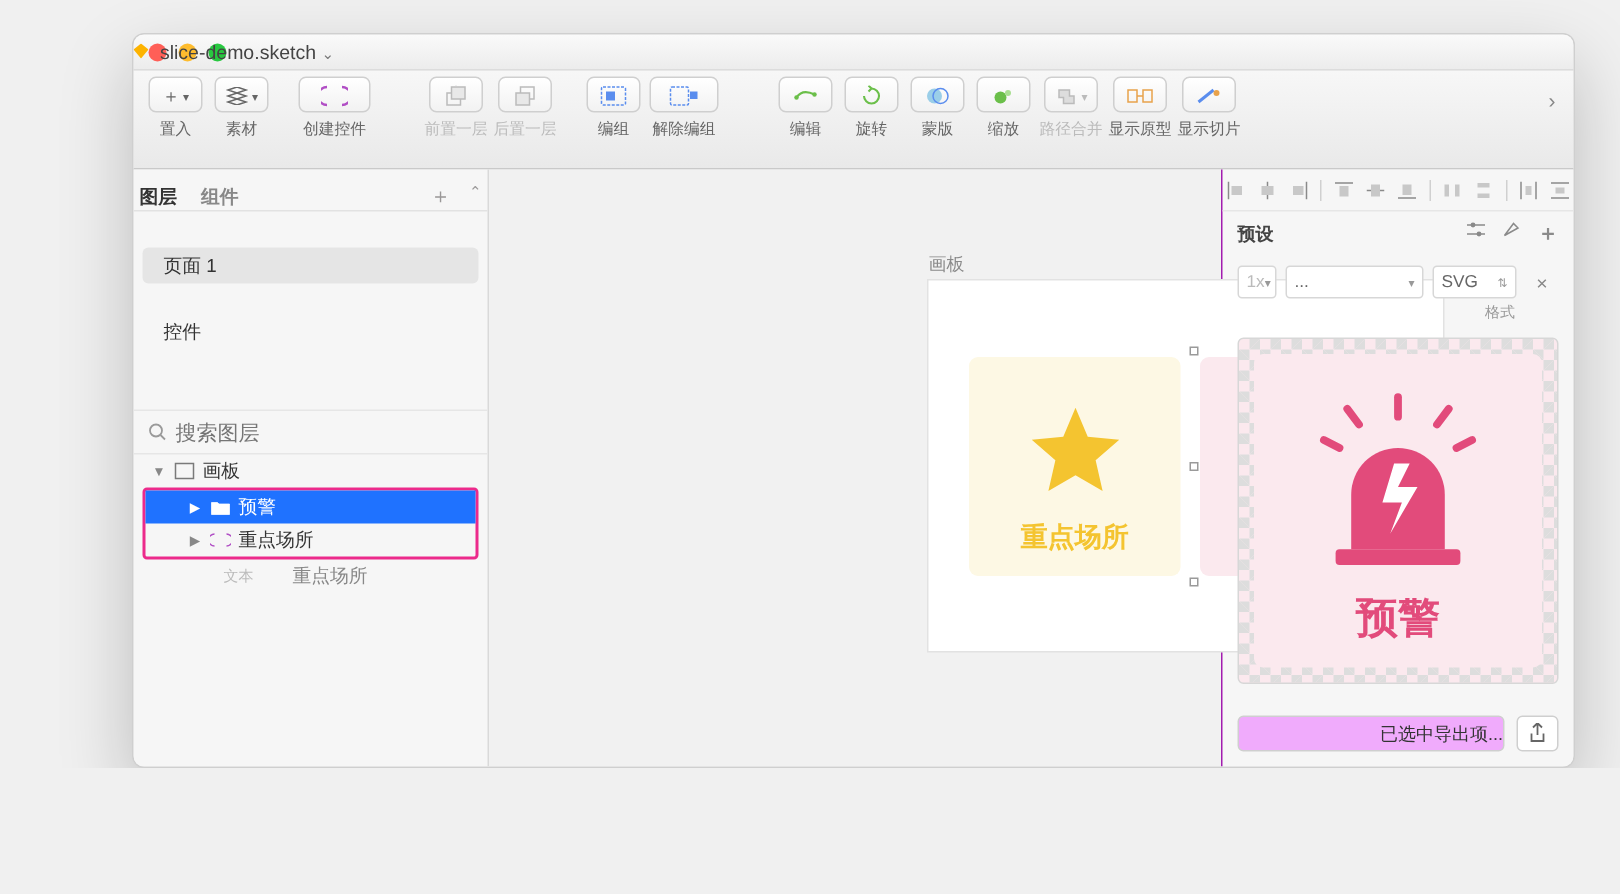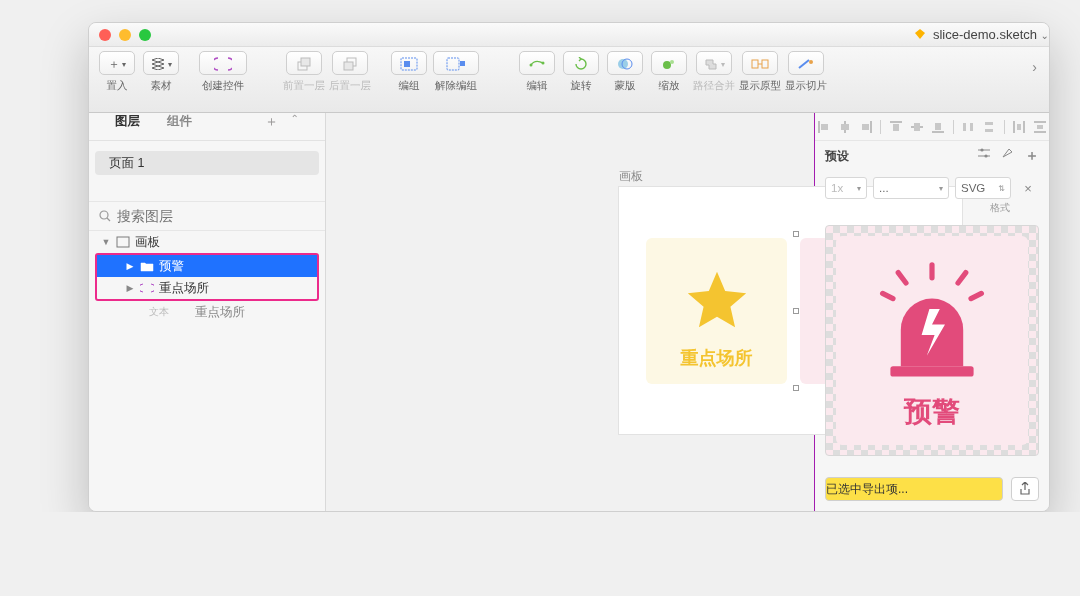"slice-demo.sketch ⌄" .title-center { text-align: right -> left }
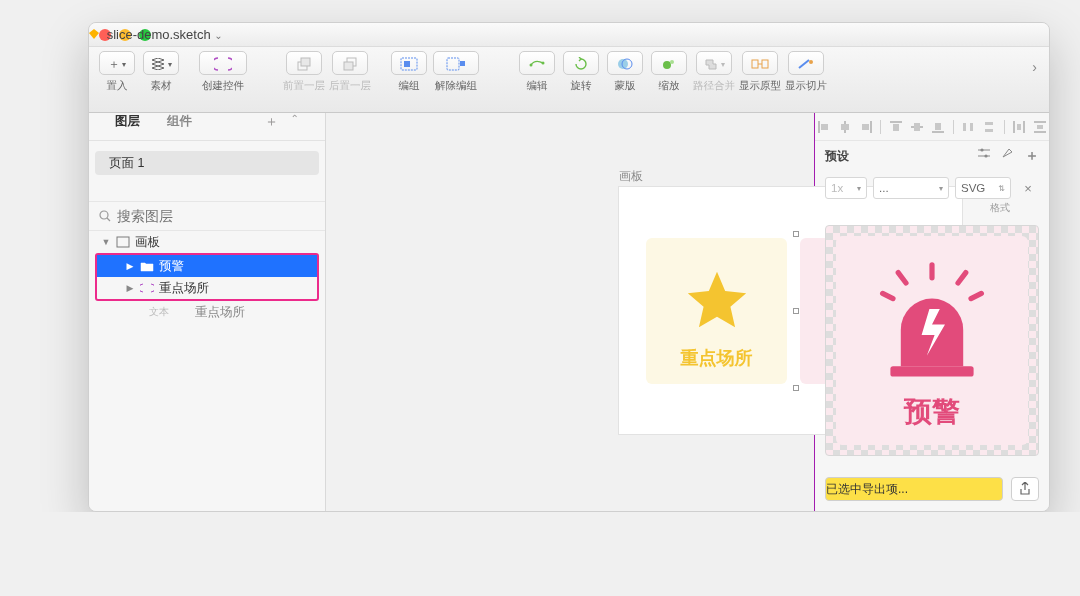"图层" .sb-tabs { align-items: flex-start -> flex-end; gap: 27px -> 16px; padding: 0 26px -> 0 4px }
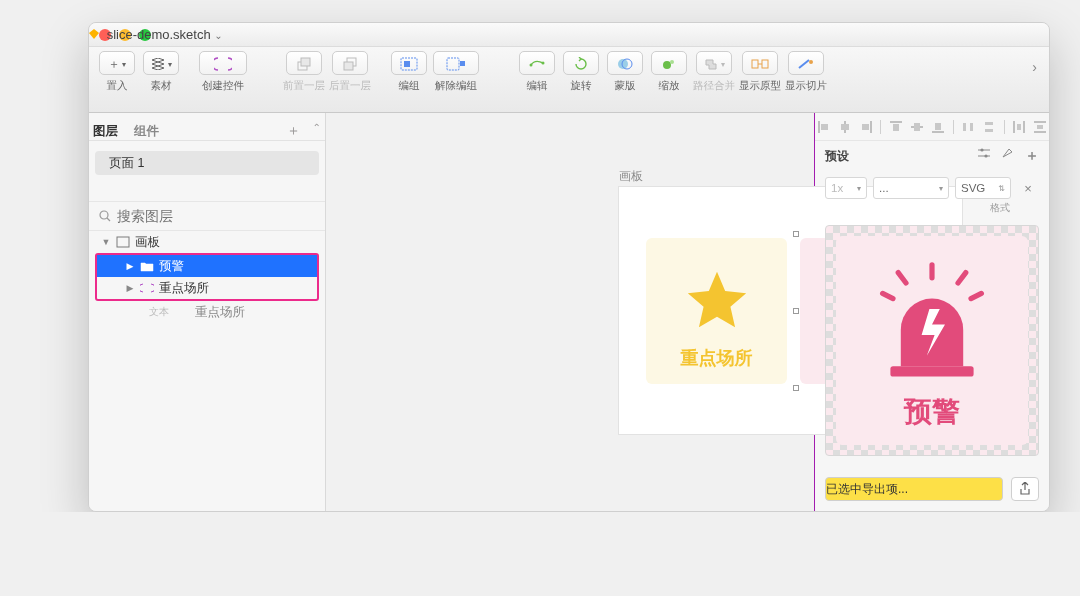"页面 1" .sb-page { margin: 6px 6px -> 20px 6px }
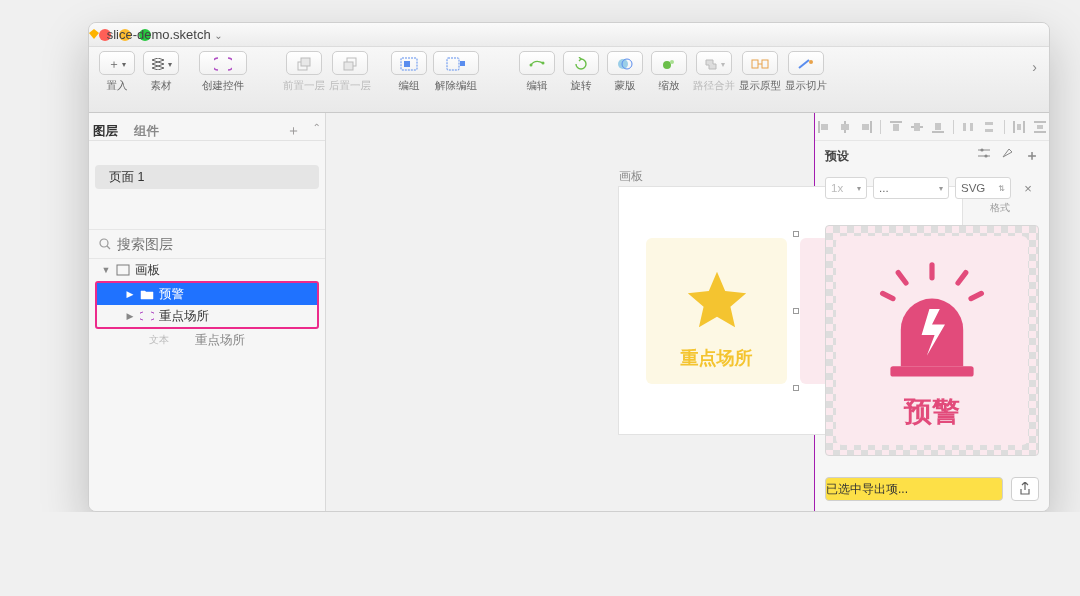"1x" .fw-40 { width: 42px -> 26px }
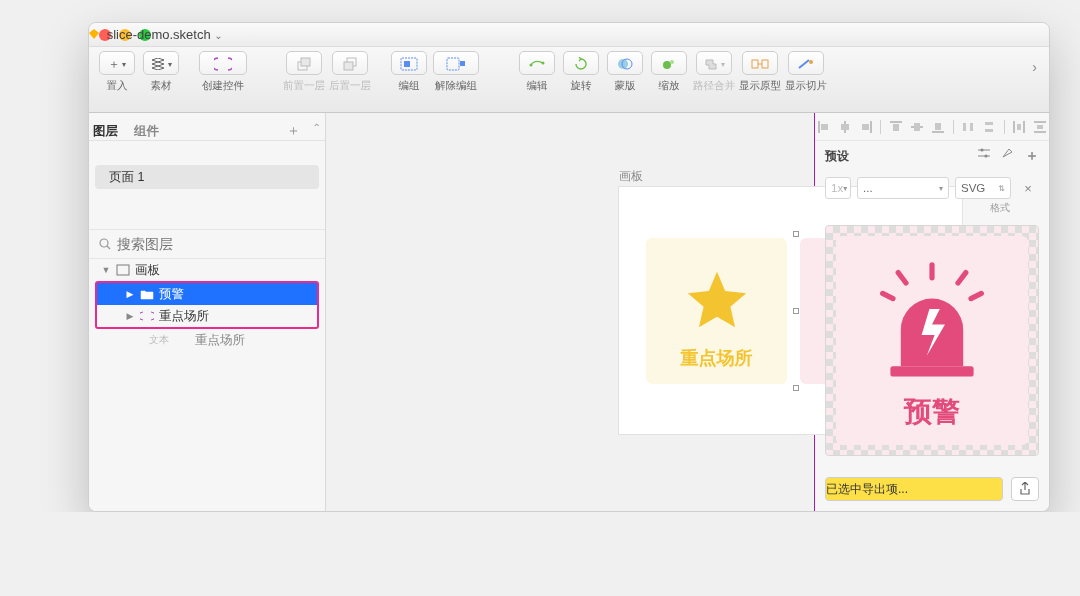"控件" div.sb-page { html: none -> <div> <span>控件</span> </div> }
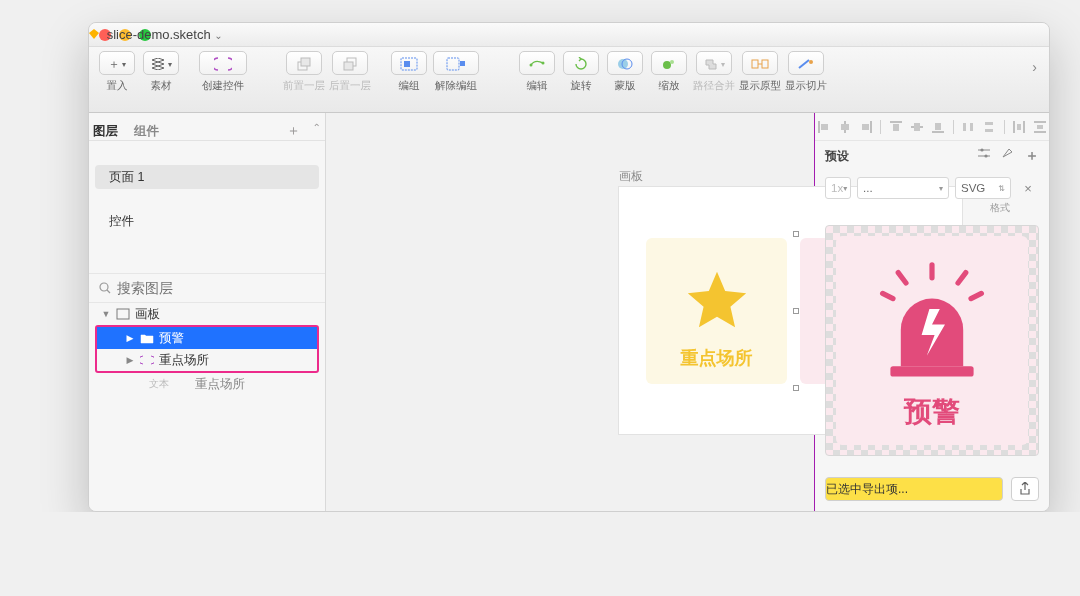"已选中导出项..." .export-btn { background: #fde047 -> #f0abfc; justify-content: flex-start -> flex-end }
